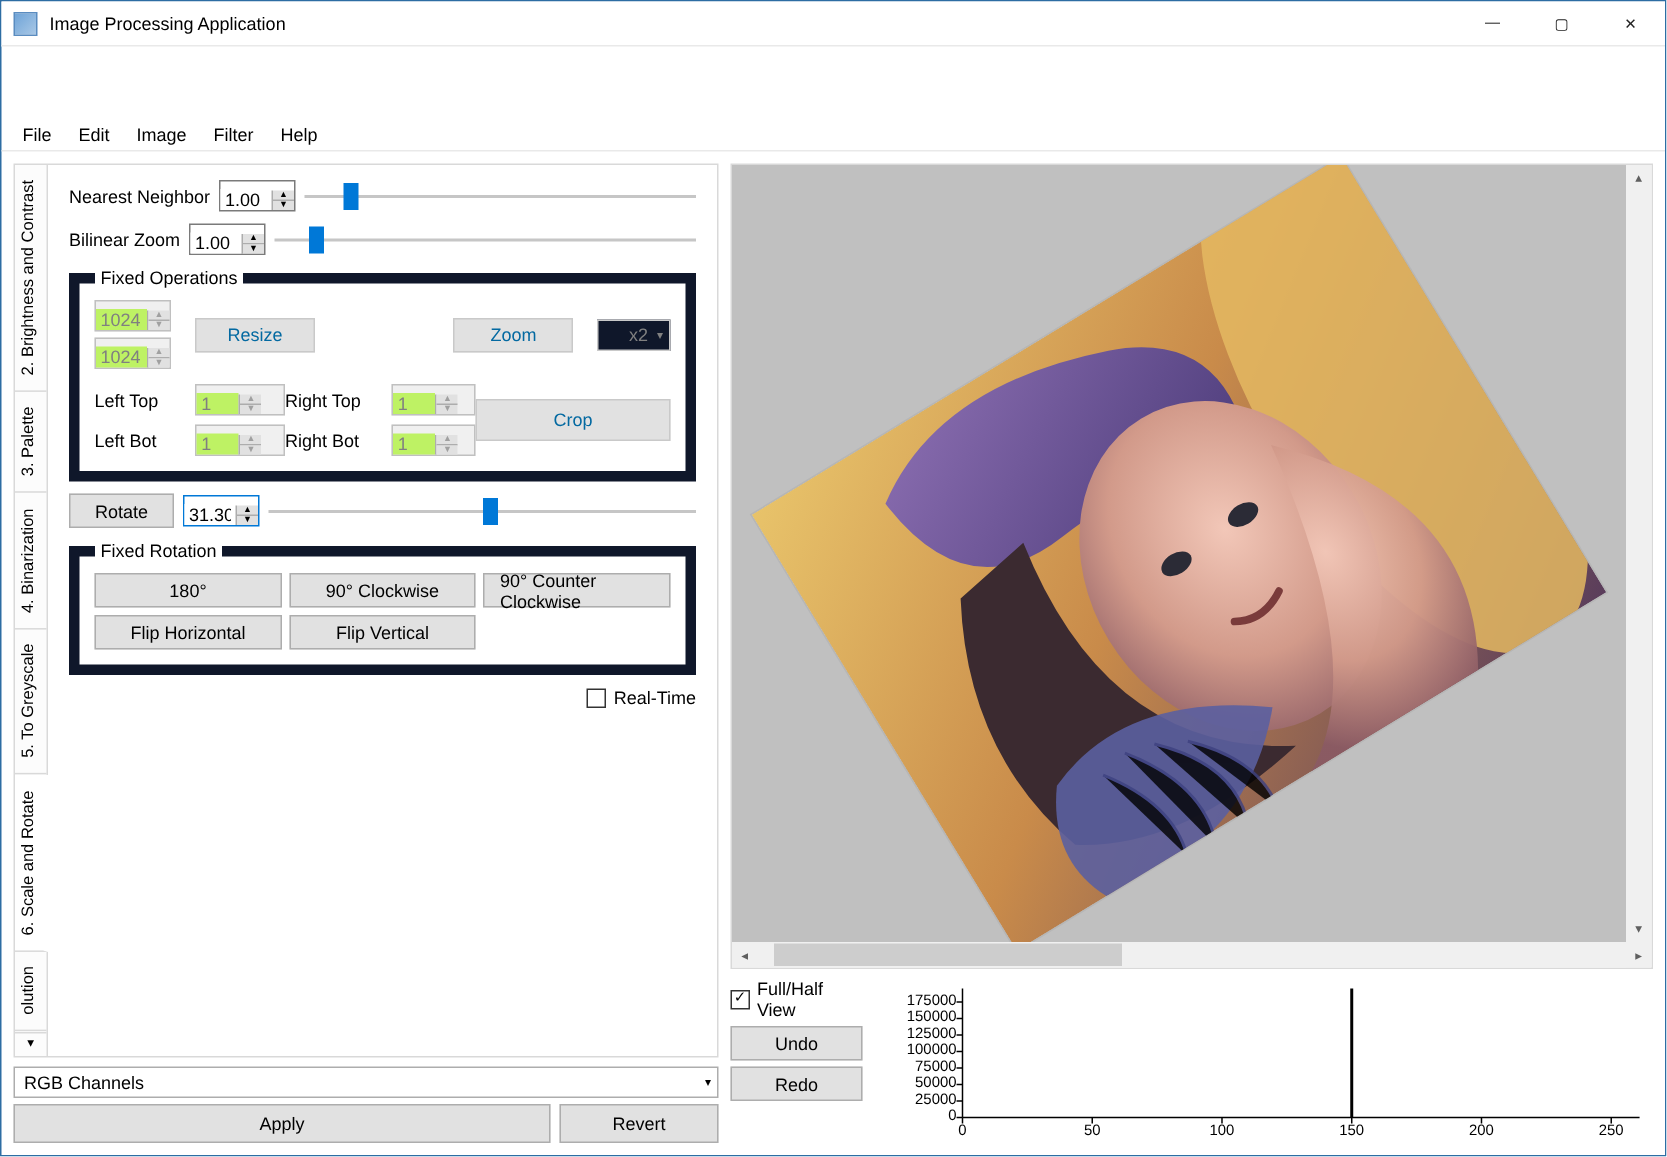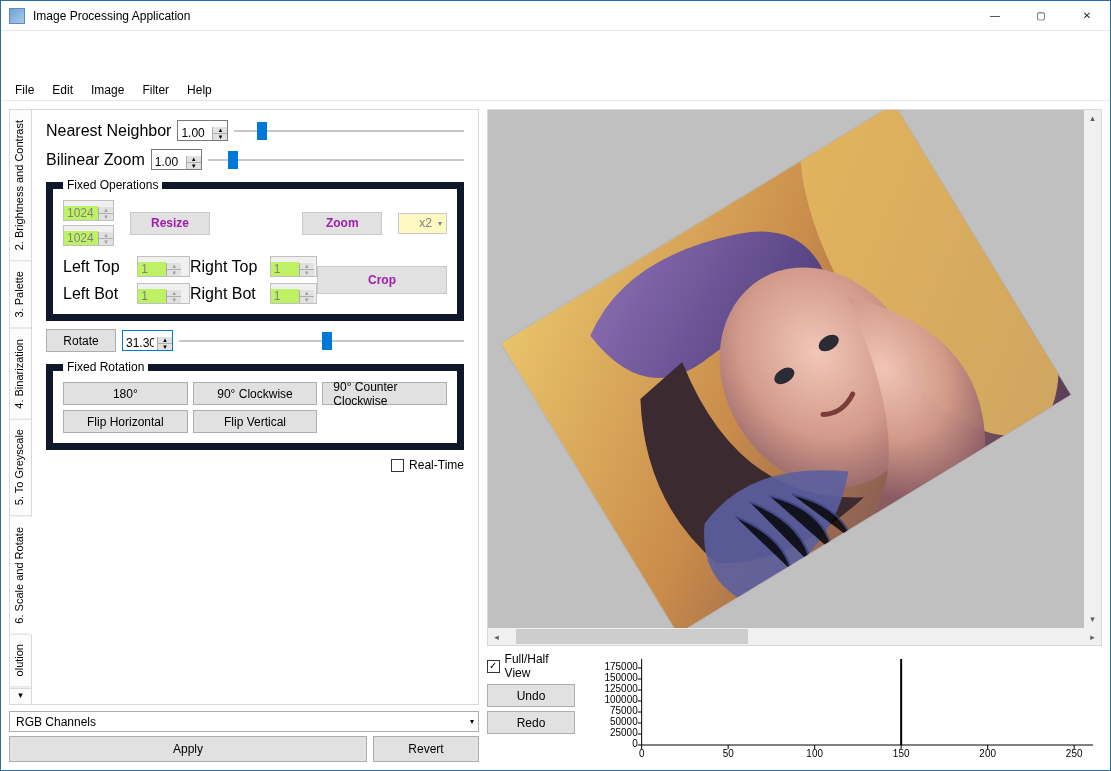"Nearest Neighbor" .label { font-size: 16px -> 12px }
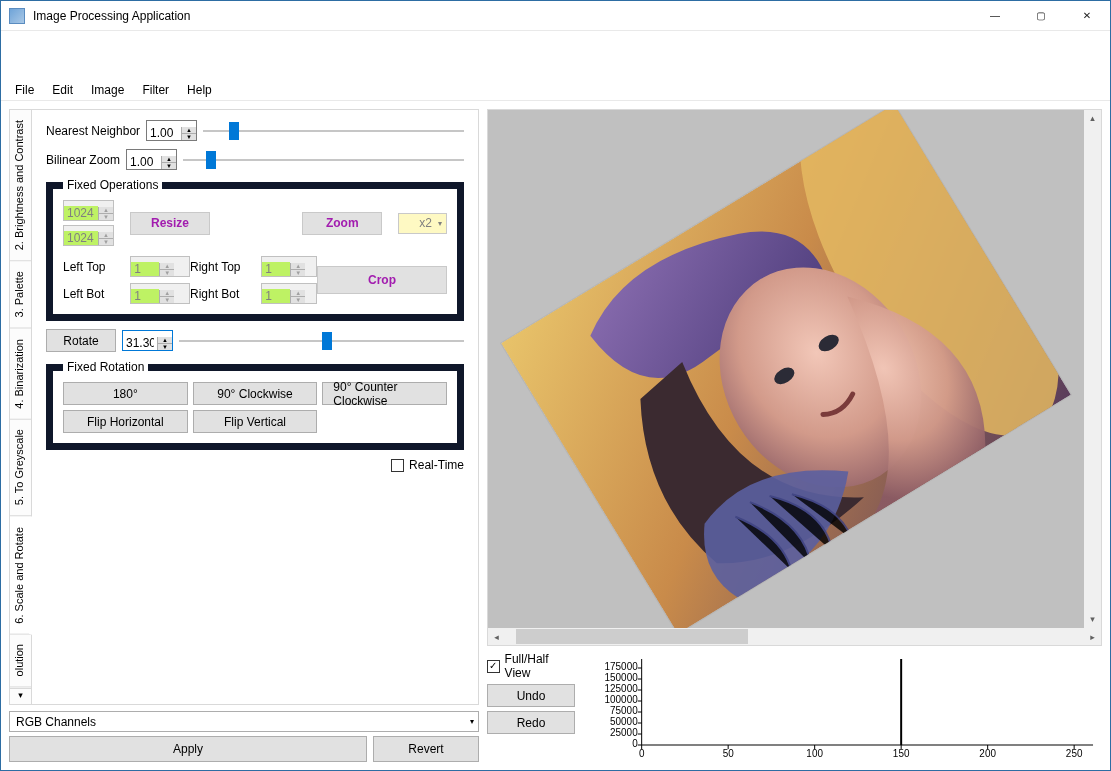"Resize" .button.disabled { color: #a21caf -> #0369a1; font-weight: bold -> none }
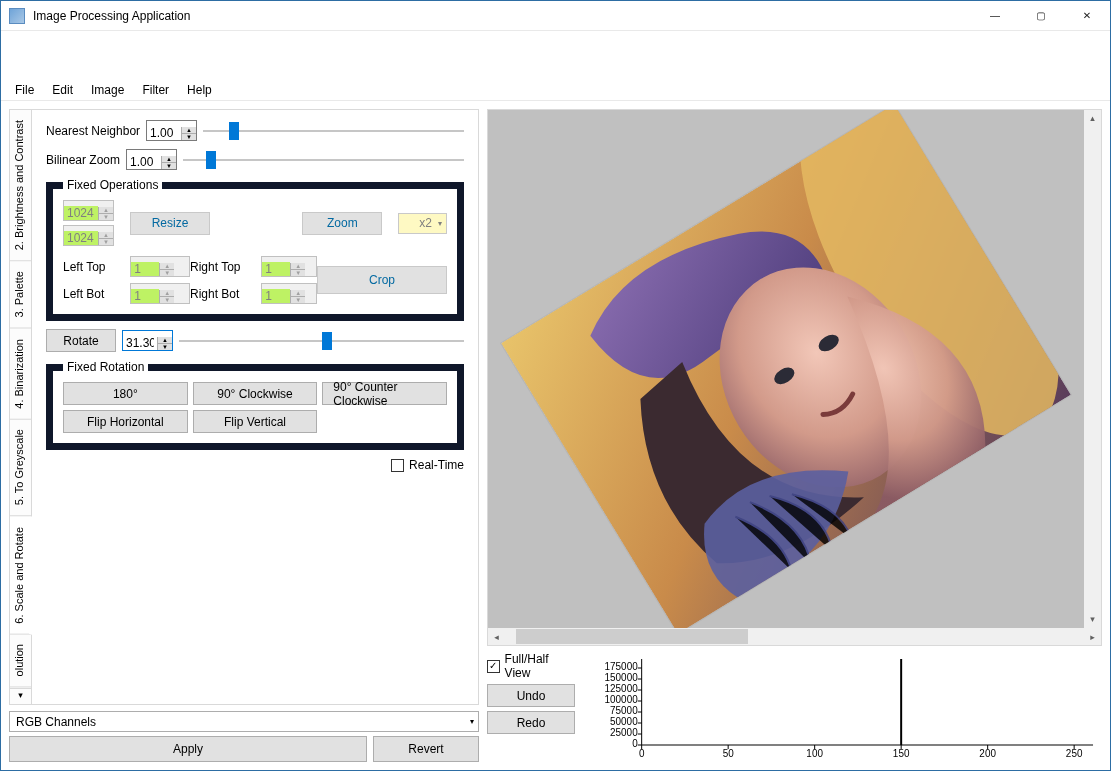"x2" .dropdown.disabled { background: #fef9c3 -> #0f172a }
